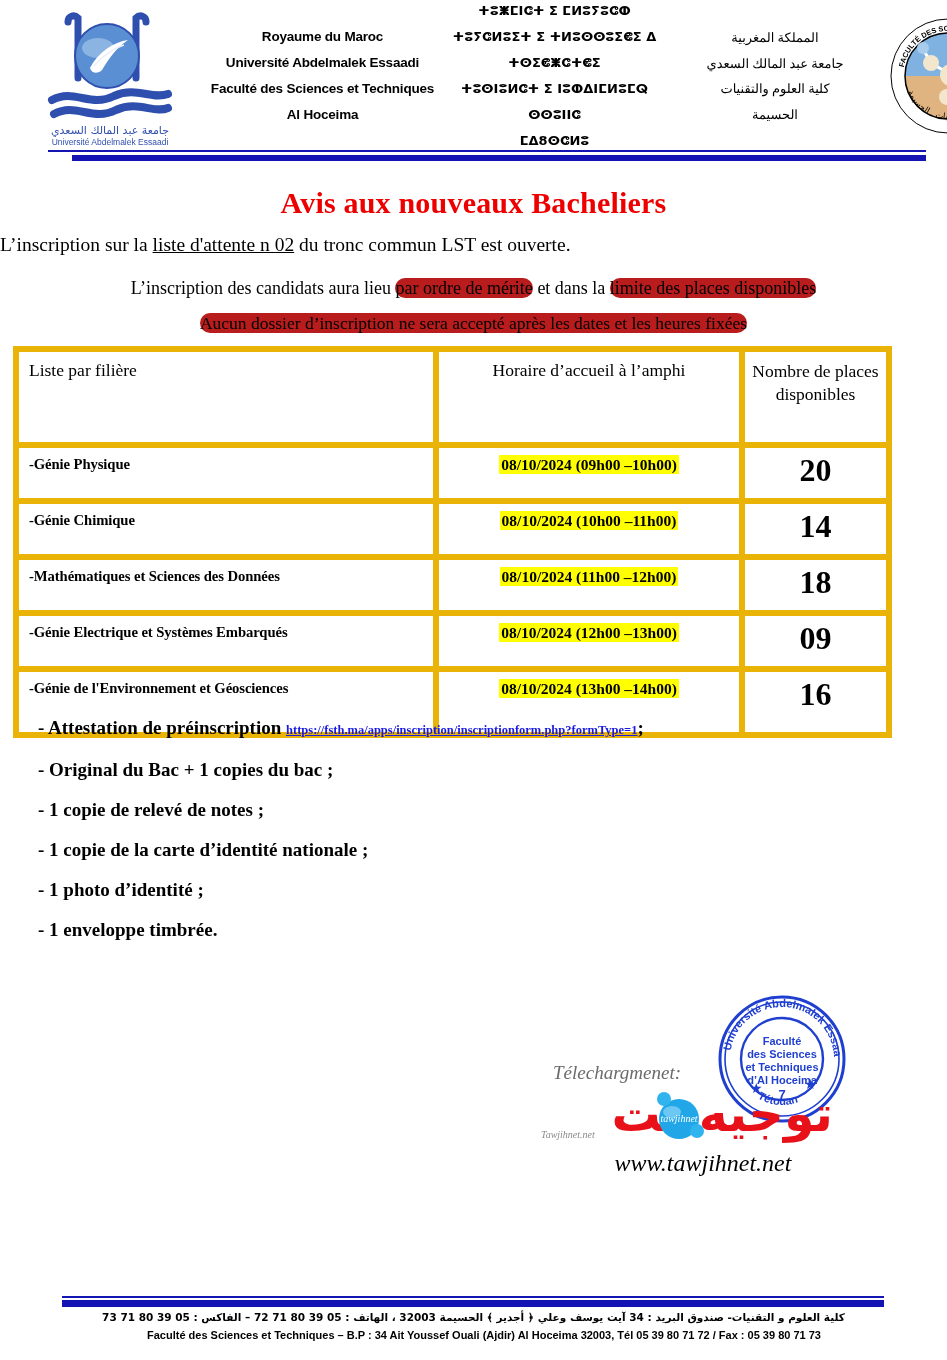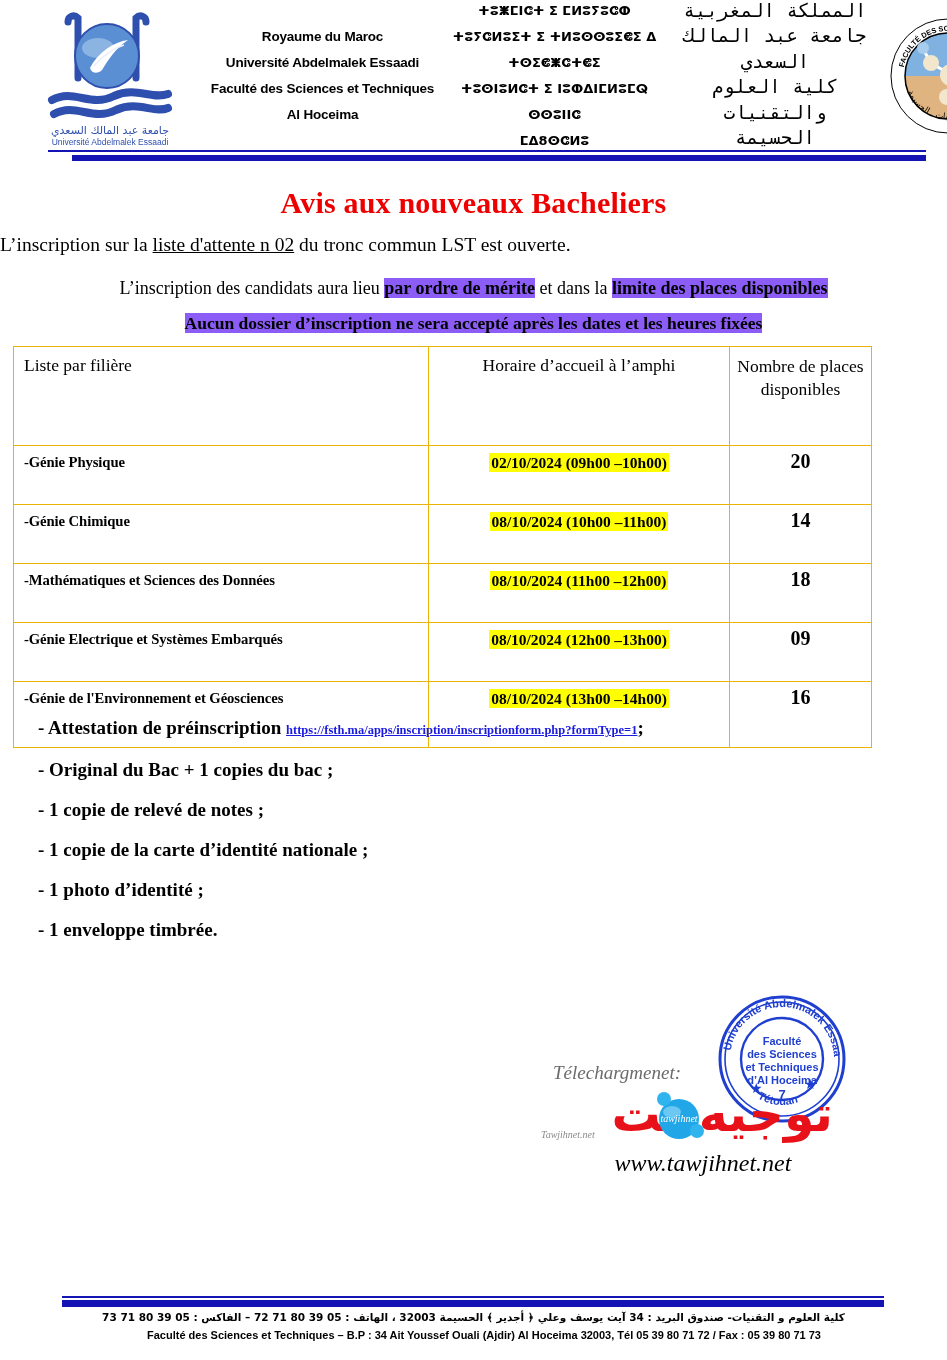"المملكة المغربية" .hdr-ar { font-family: Liberation Mono, monospace -> Liberation Serif, serif; font-size: 19px -> 13px }
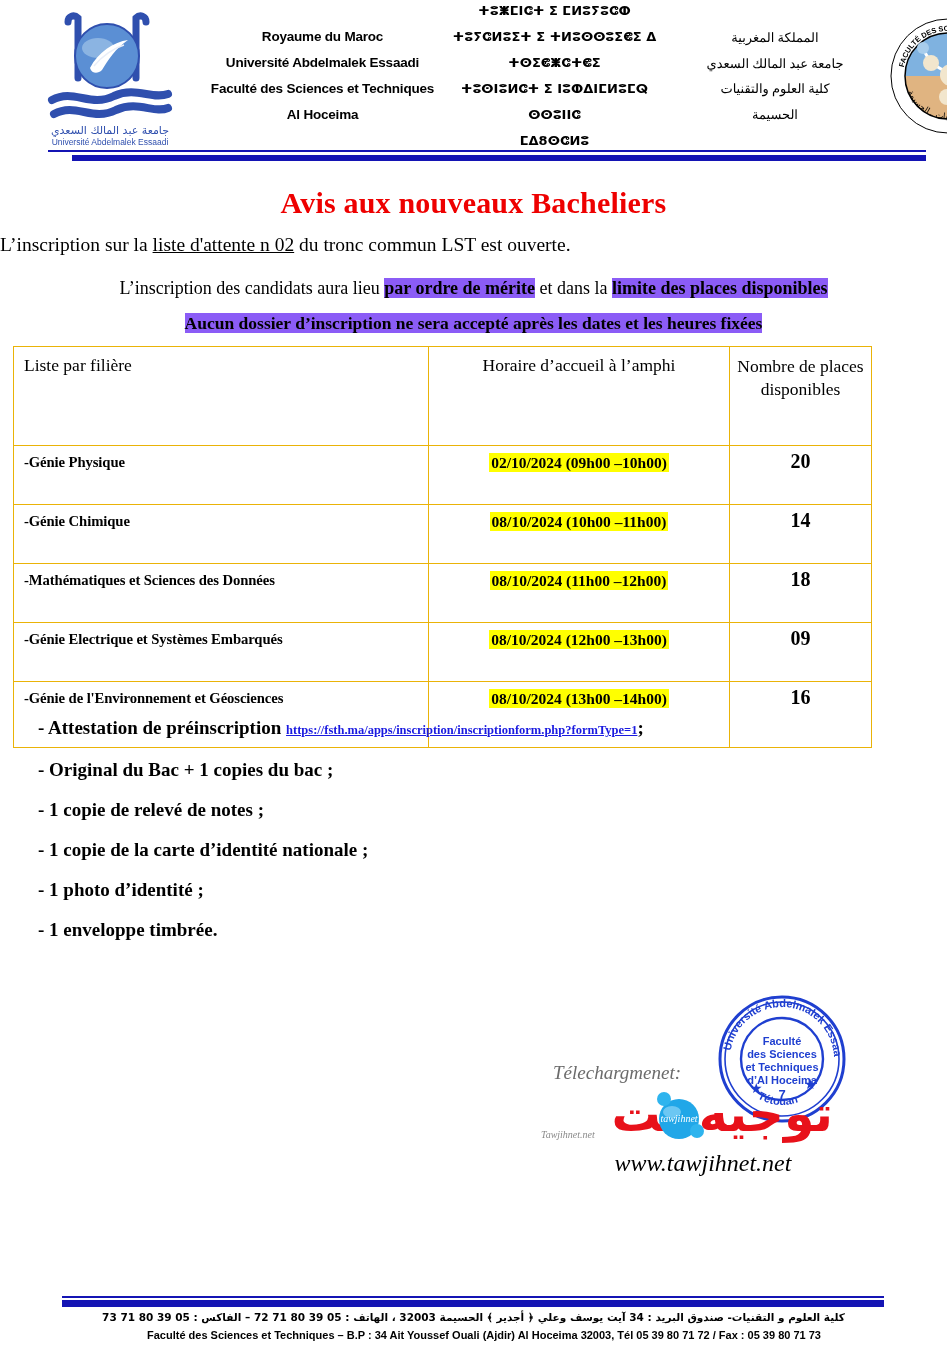"par ordre de mérite" .hl { background: #8b5cf6 -> #b91c1c; border-radius: none -> 10px; font-weight: bold -> normal }
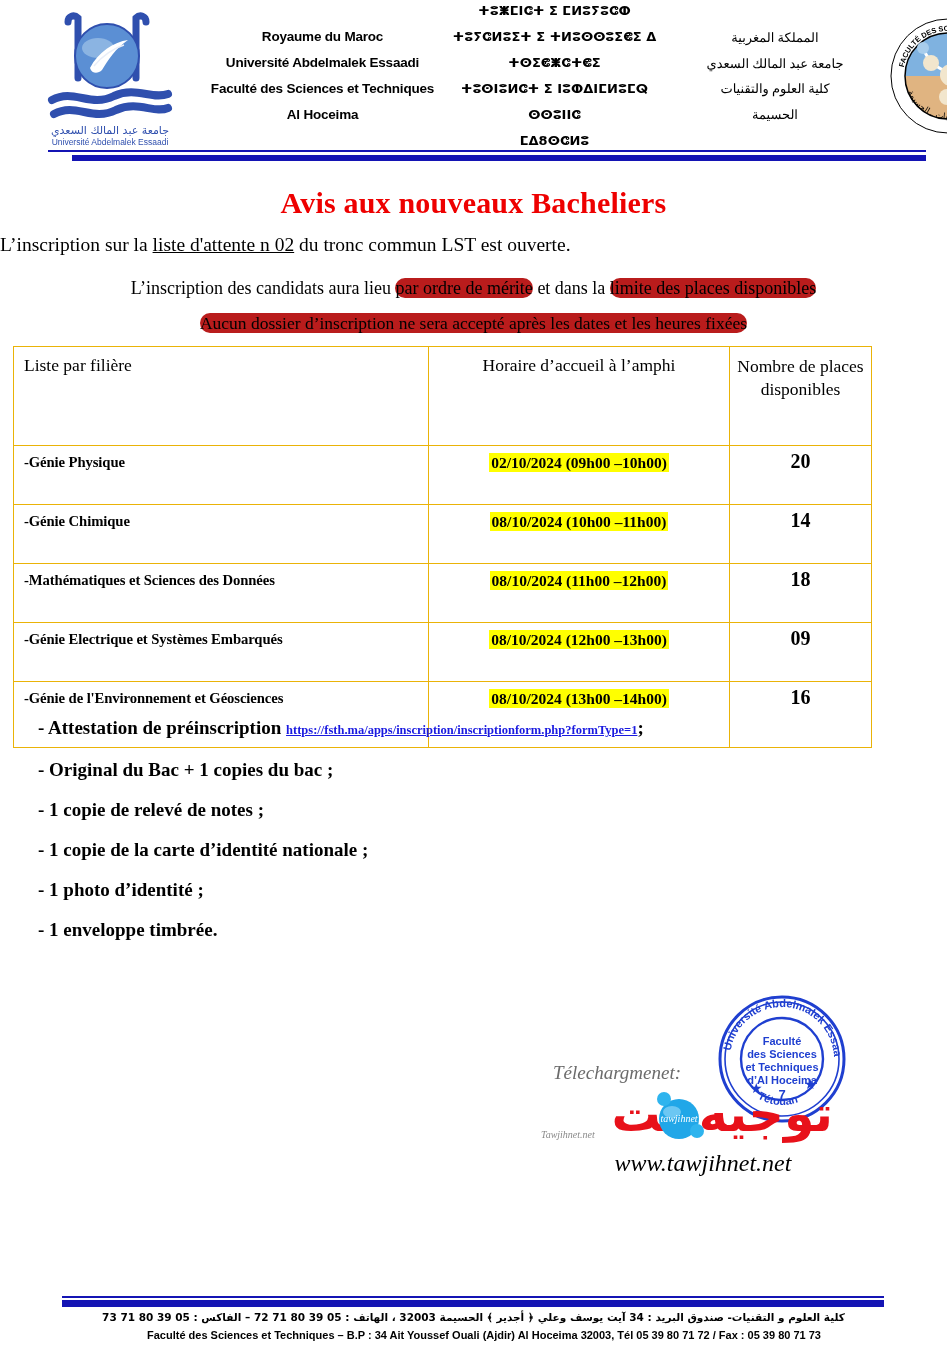"Liste par filière" .tbl td { border: 1px solid #eab308 -> 6px solid #eab308; padding: 8px 0 12px 0 -> 8px 0 4px 0 }
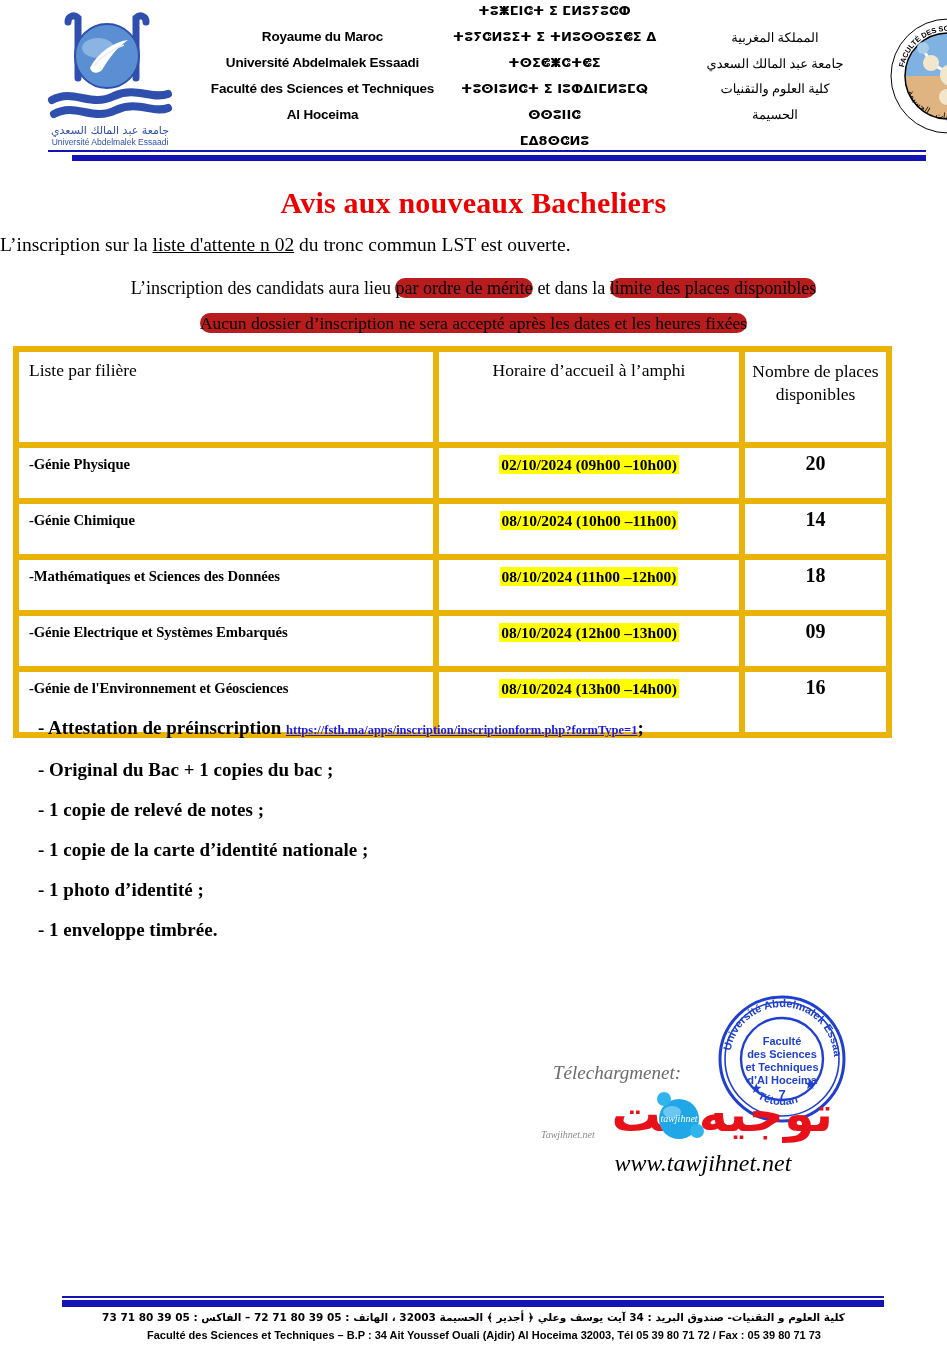"02/10/2024 (09h00 –10h00)" span { text: 02/10/2024 -> 08/10/2024 }
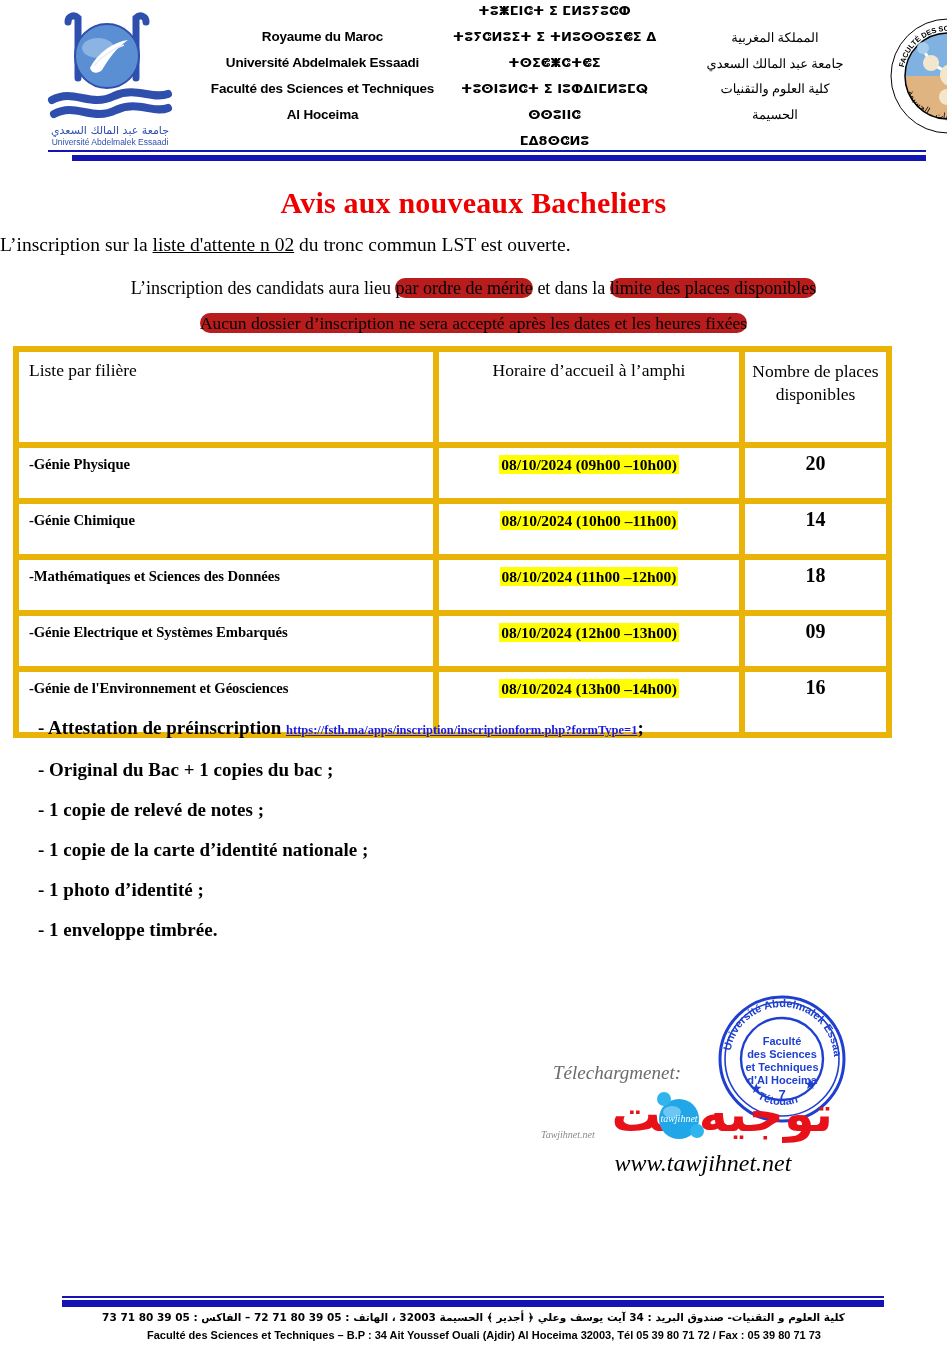"20" .body-row .c3 { font-size: 20px -> 32px }
